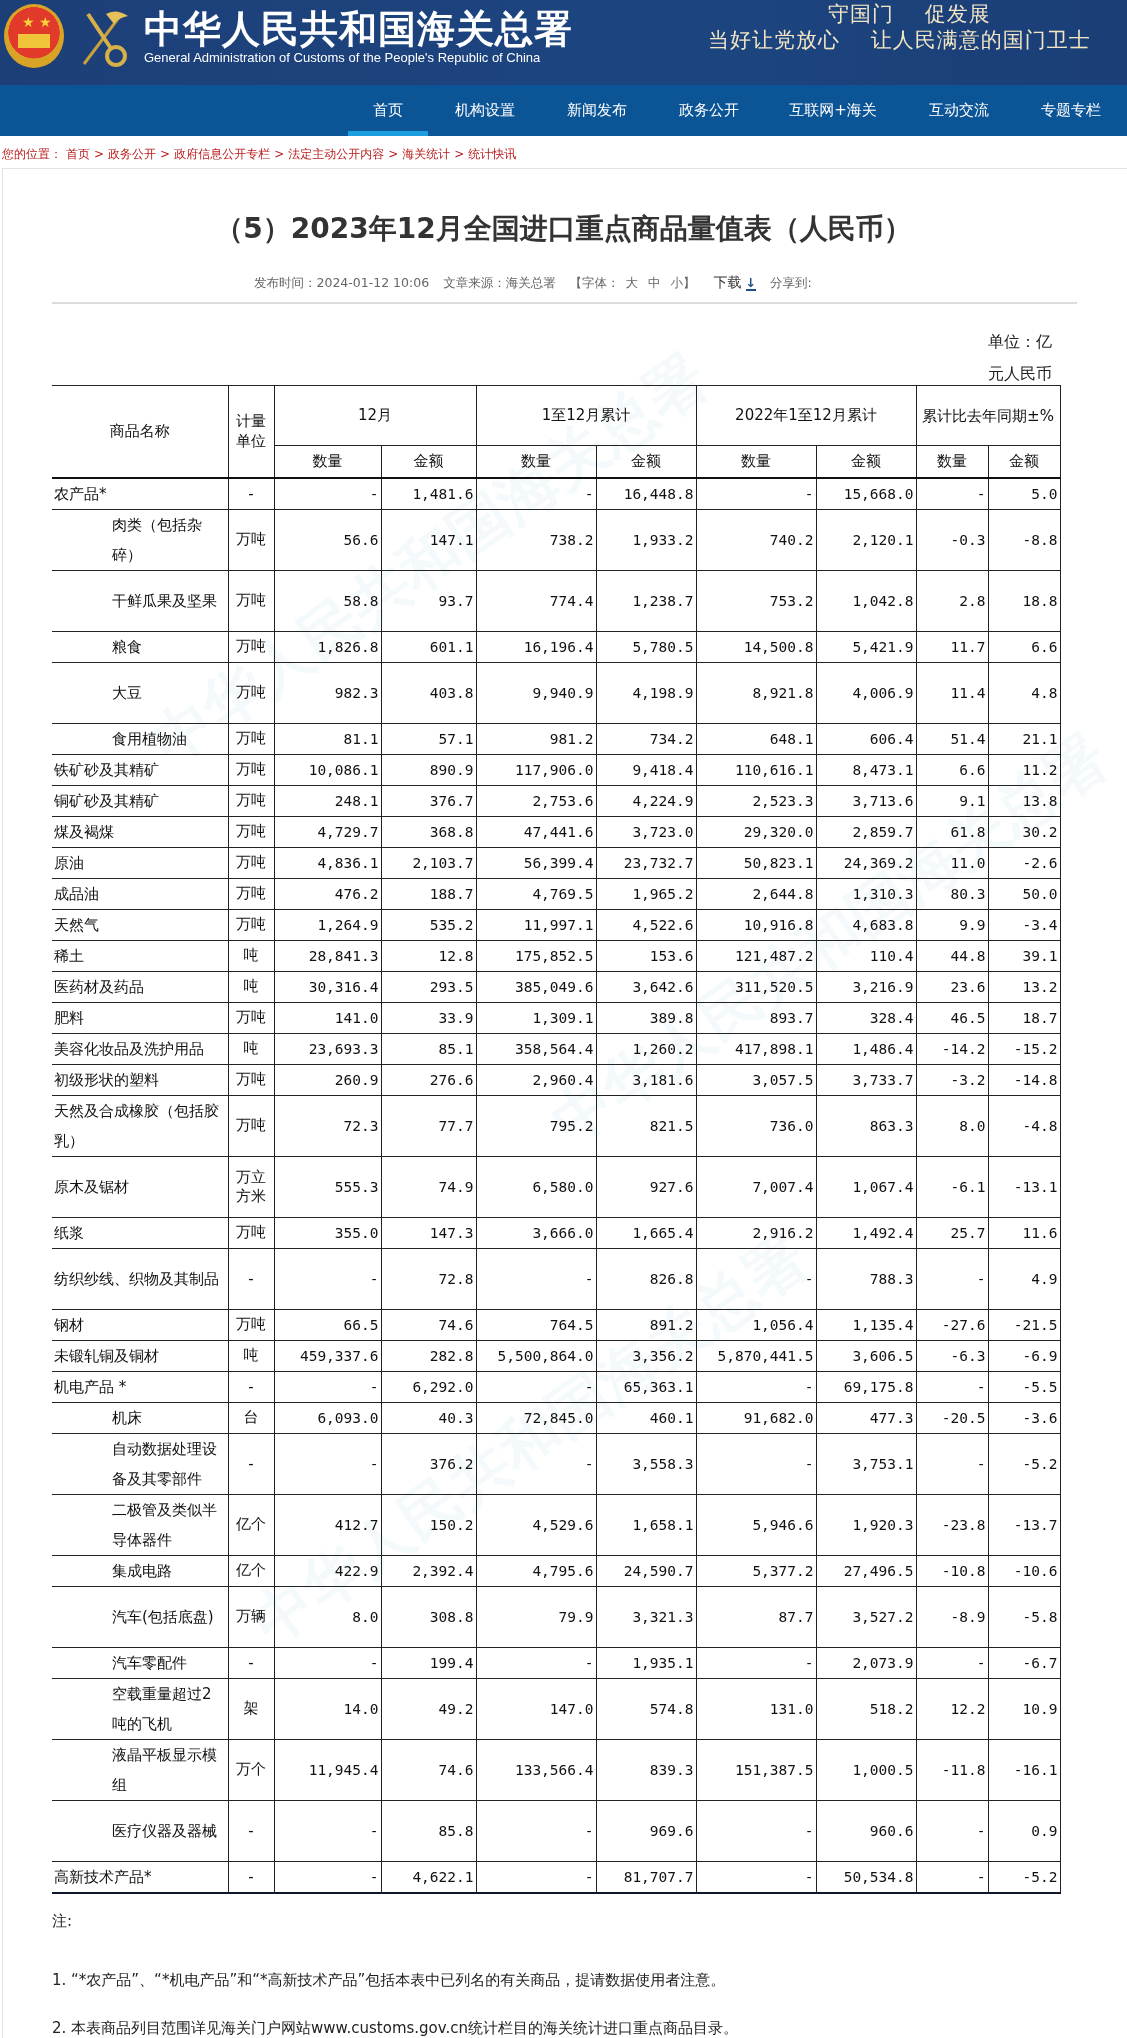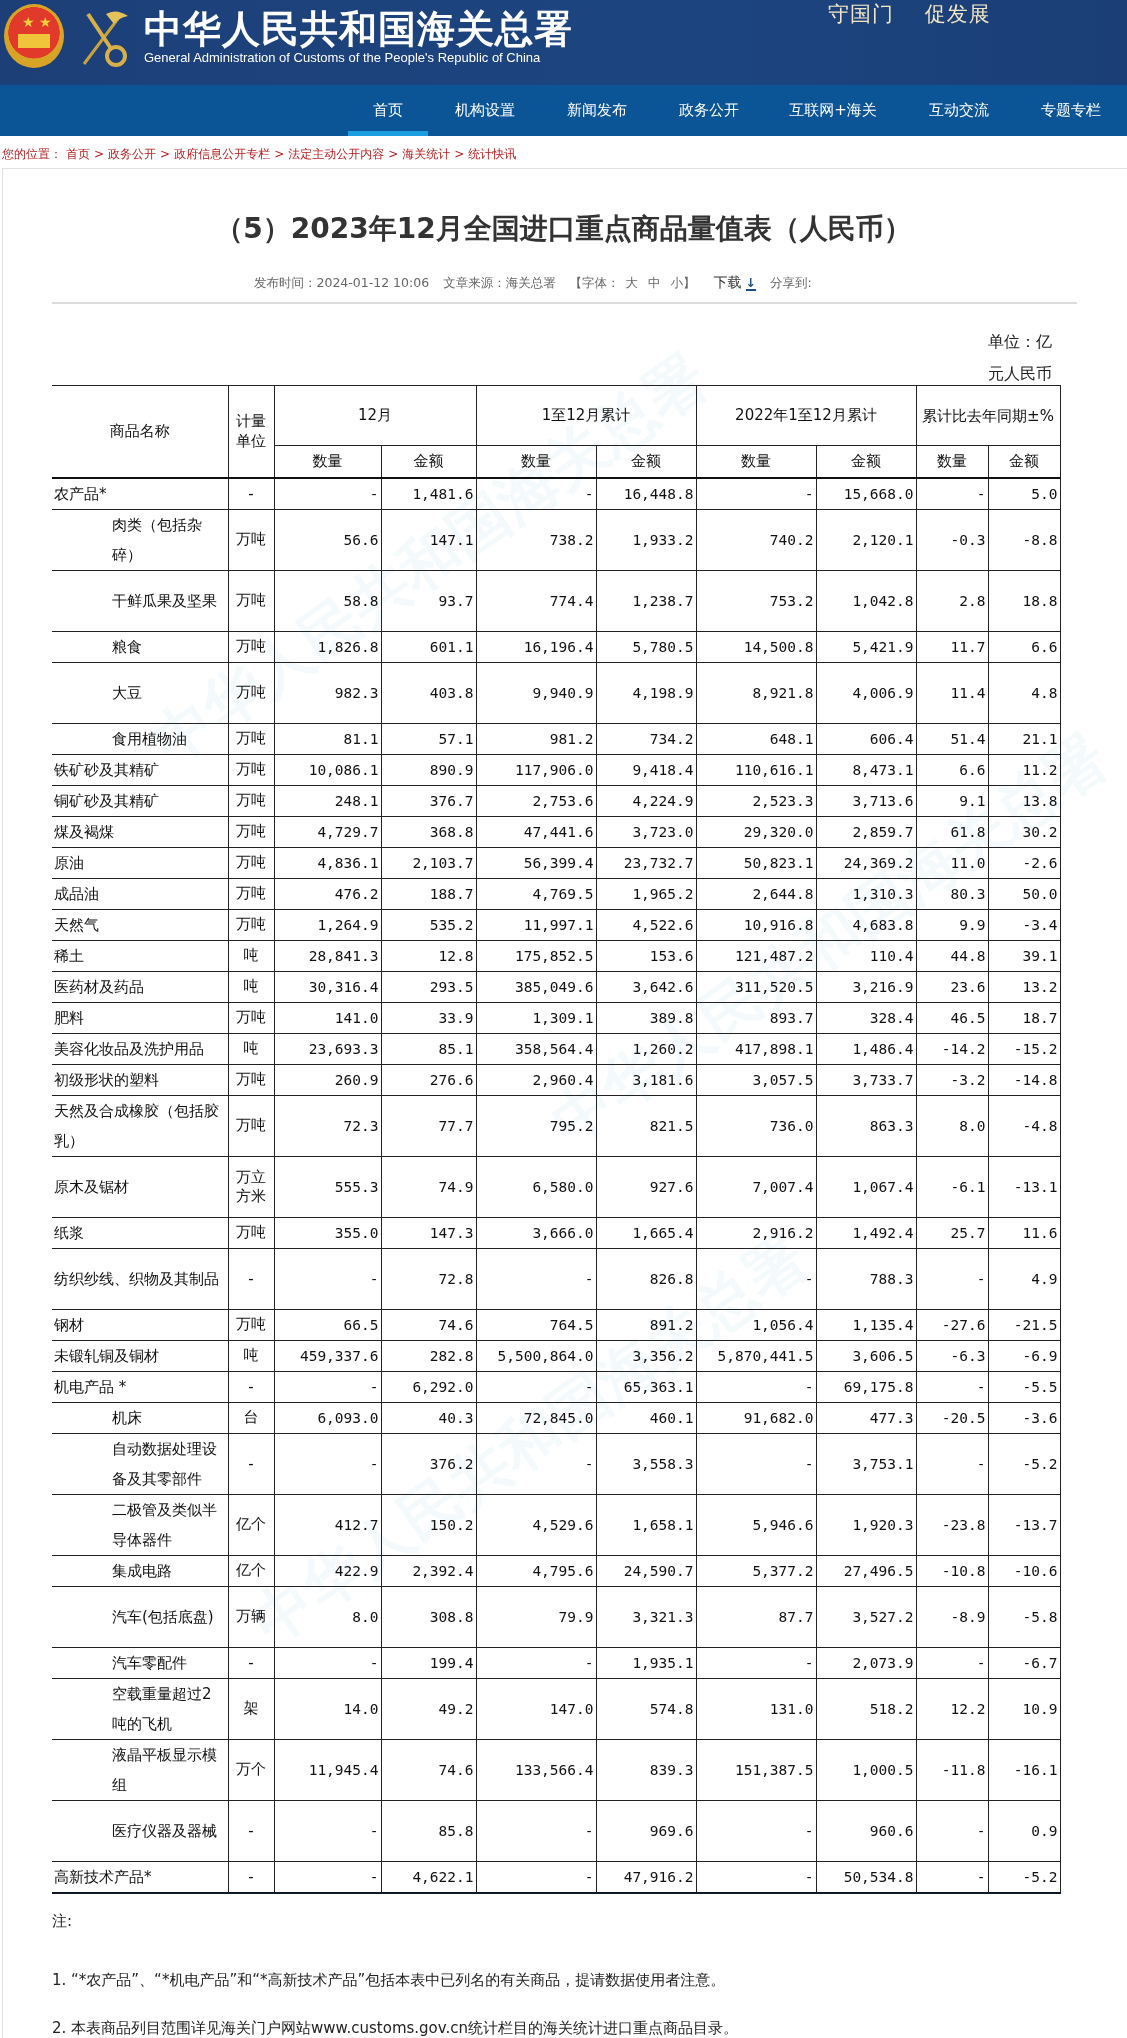"当好让党放心 让人民满意的国门卫士" div.slogan2 { html: none -> <div>当好让党放心 让人民满意的国门卫士</div> }
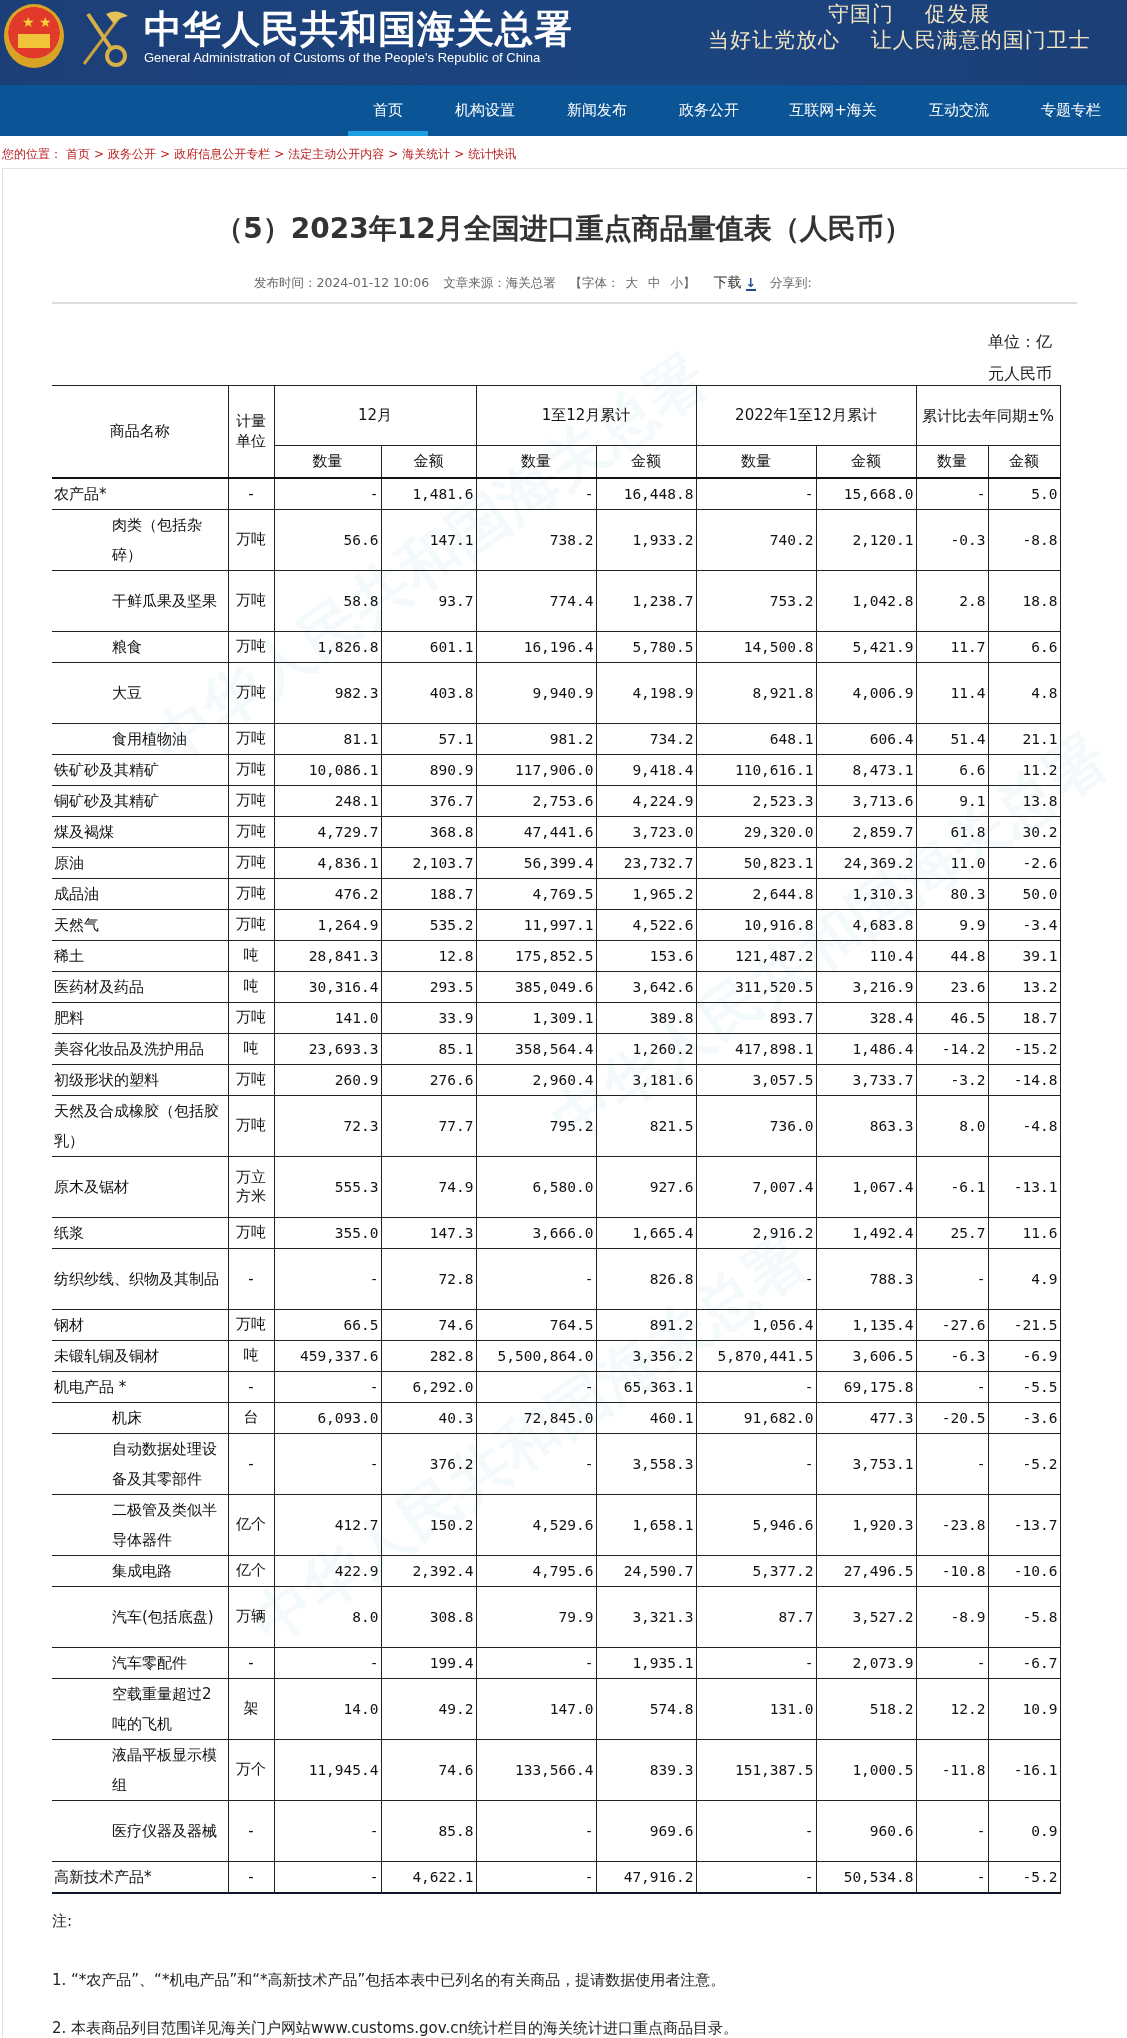"47,916.2" td.num { text: 47,916.2 -> 81,707.7 }
